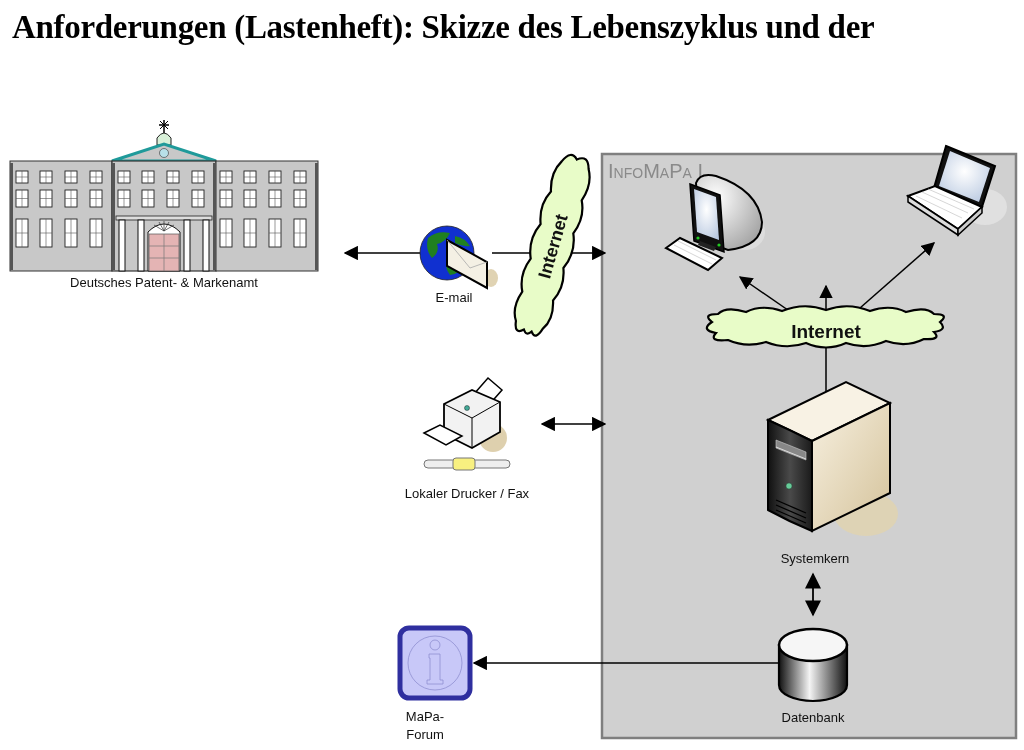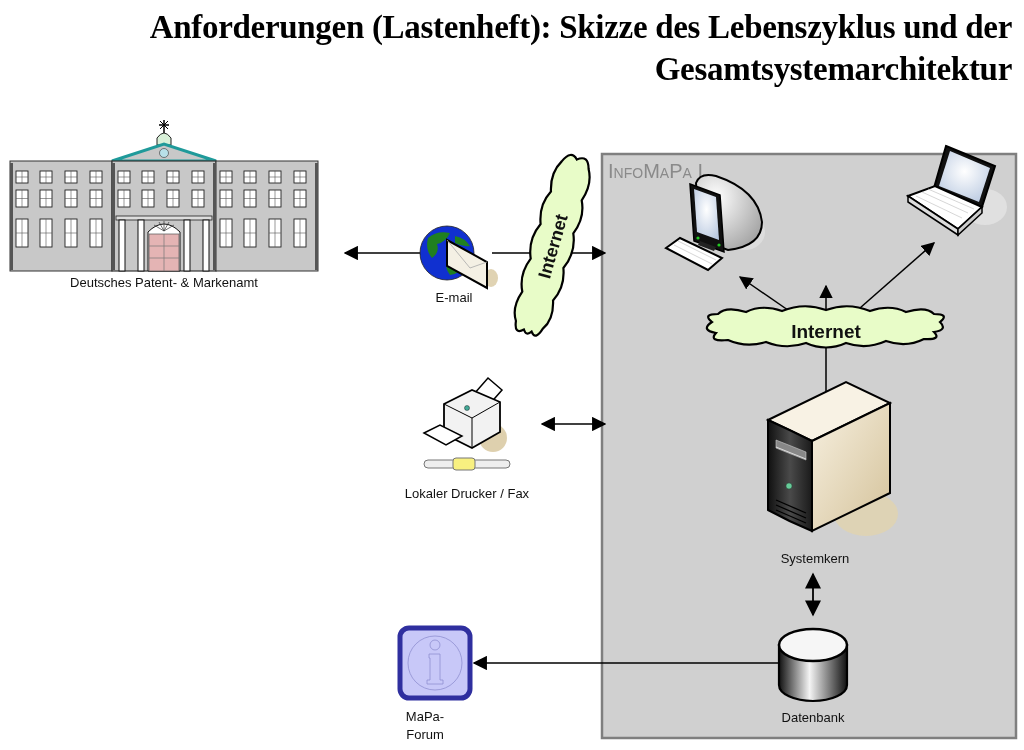"Anforderungen (Lastenheft): Skizze des" .title { text-align: right -> none }
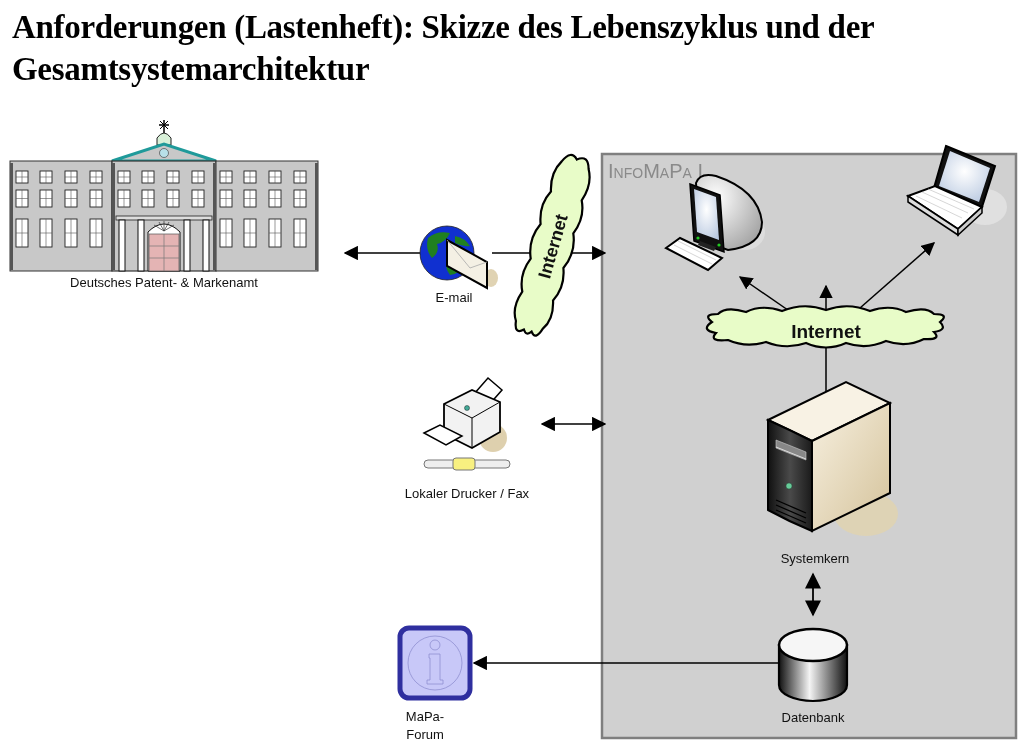"Gesamtsystemarchitektur" div { html: <div>Gesamtsystemarchitektur</div> -> none }
